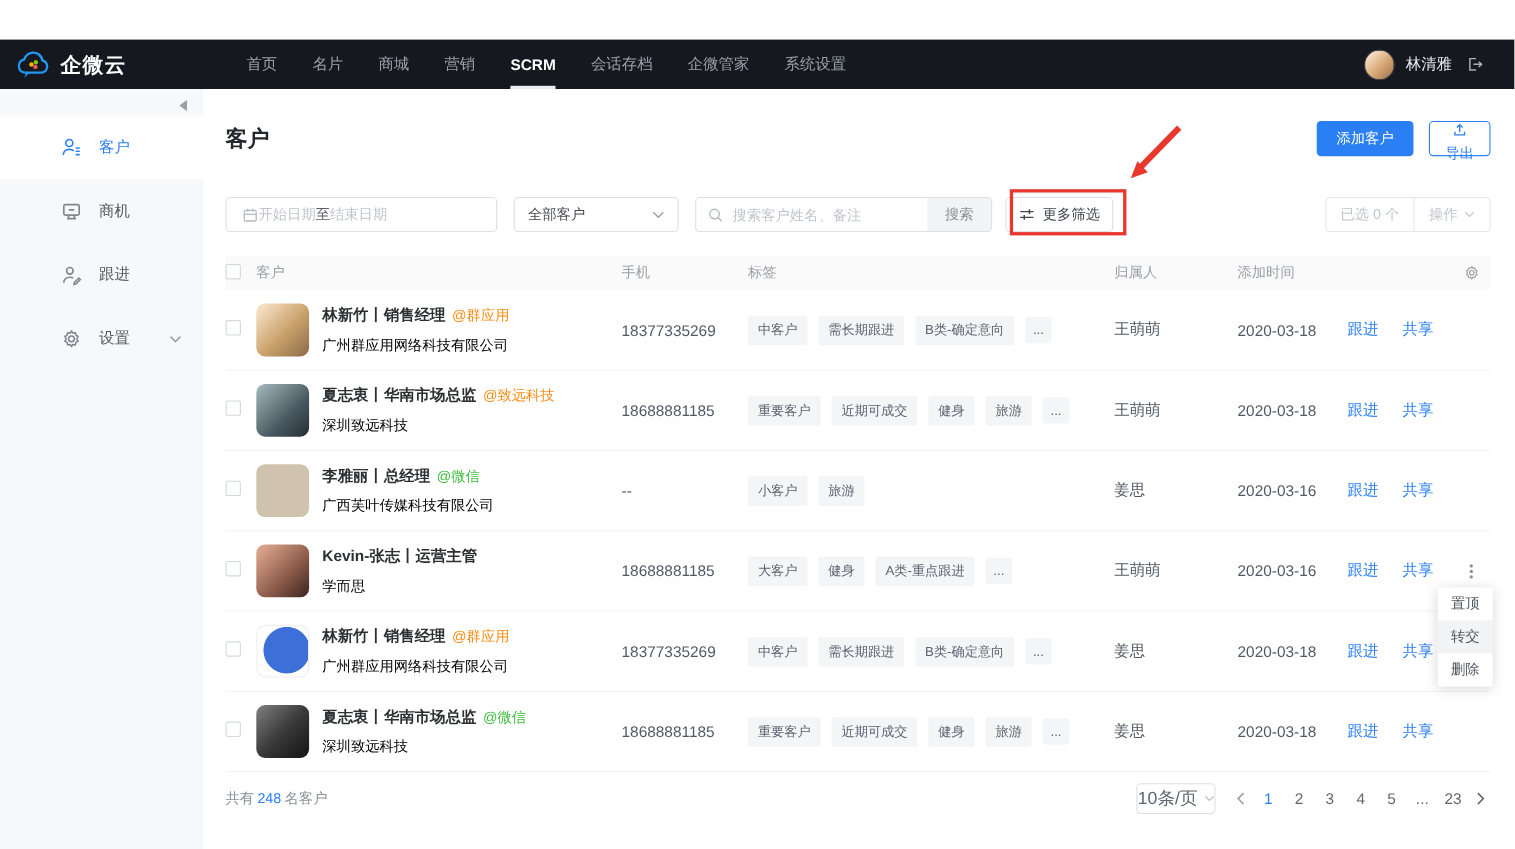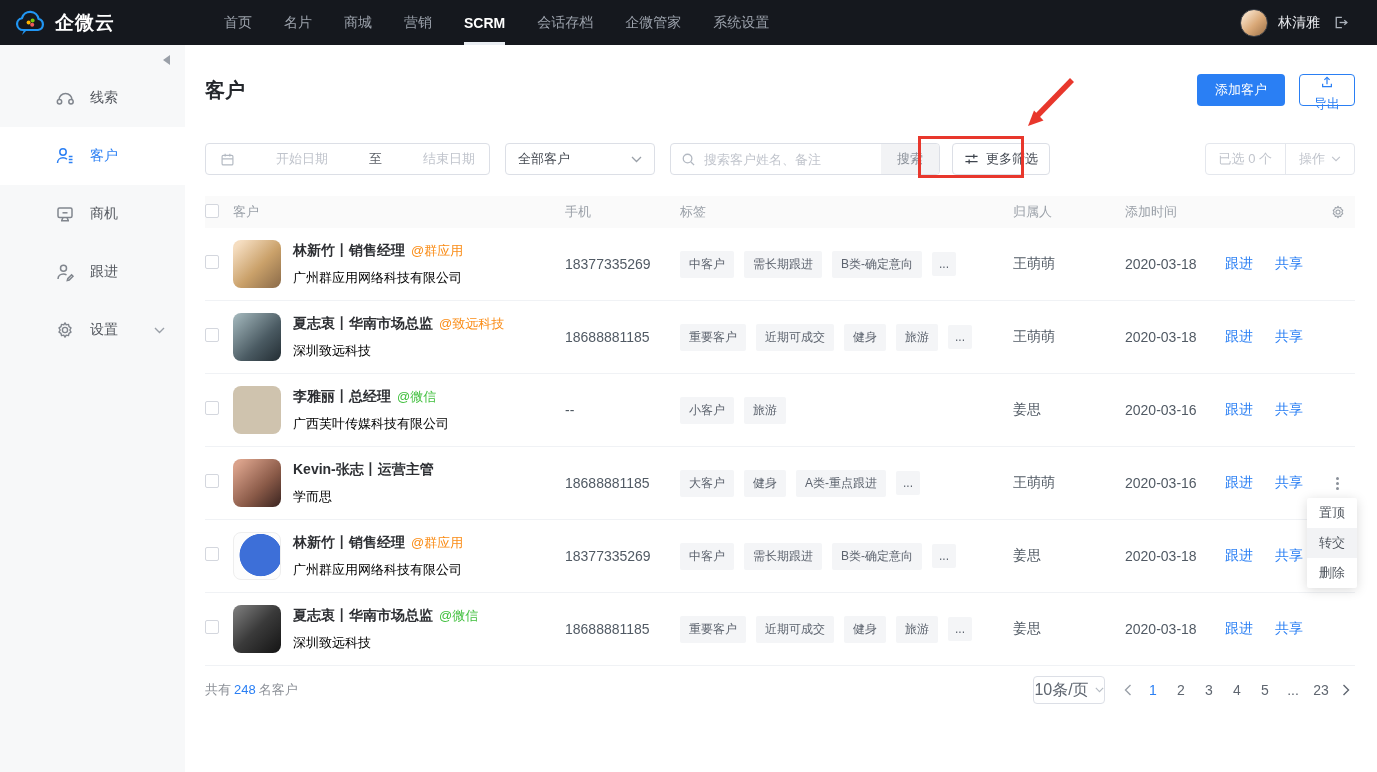"企微云" .topnav { margin-top: none -> 36px }
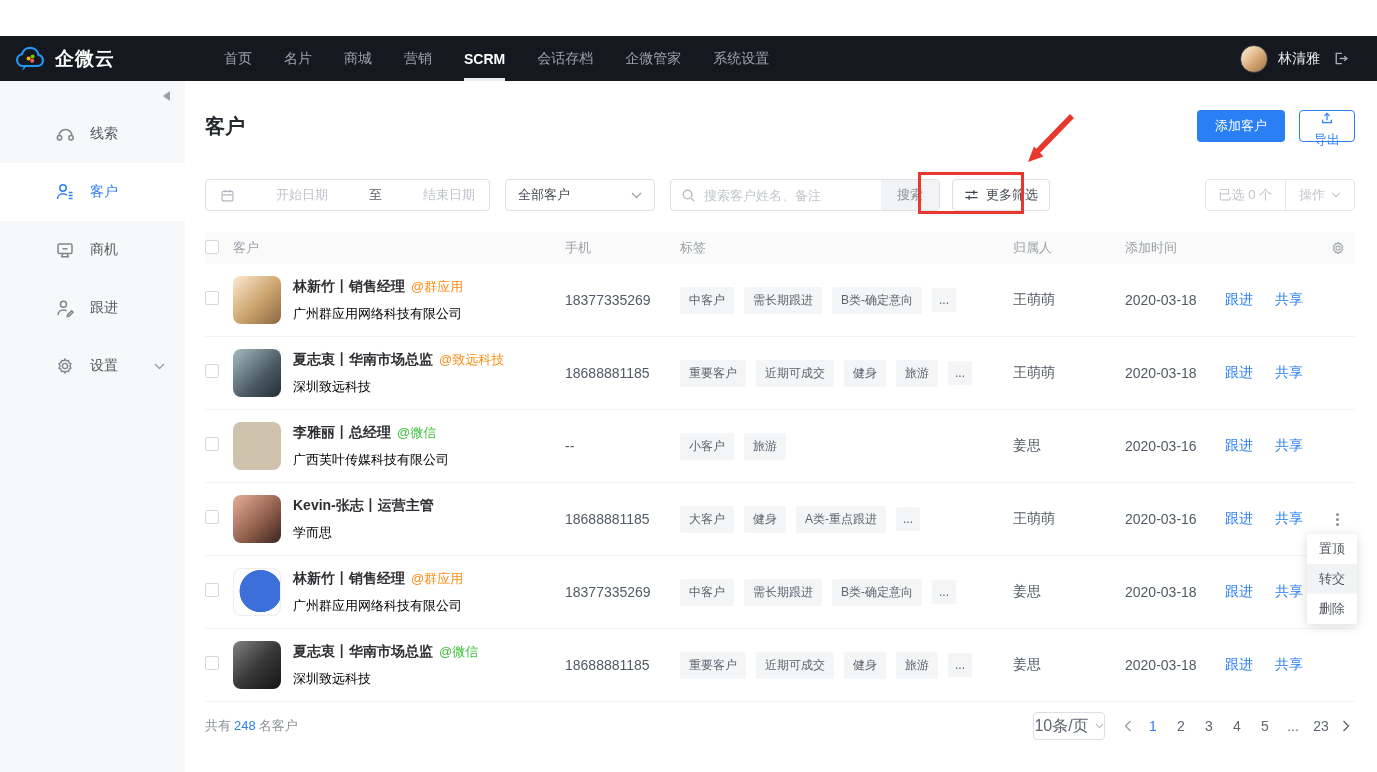"线索" div.side-item { html: <div> <span> <svg> <path></path> <circle></circle> <circle></circle> </svg> </span> <span>线索</span> </div> -> none }
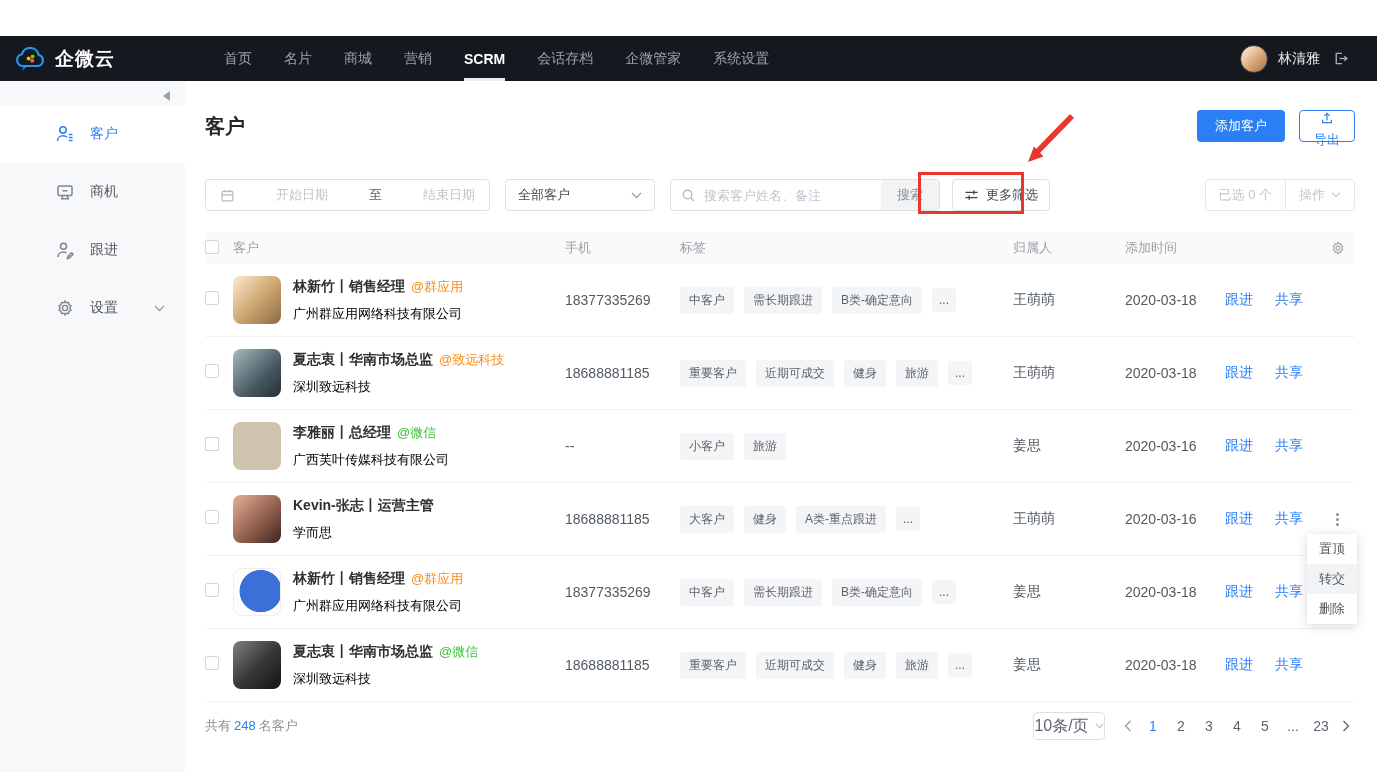"开始日期" .date-range { justify-content: space-between -> none; width: 285px -> 247px }
